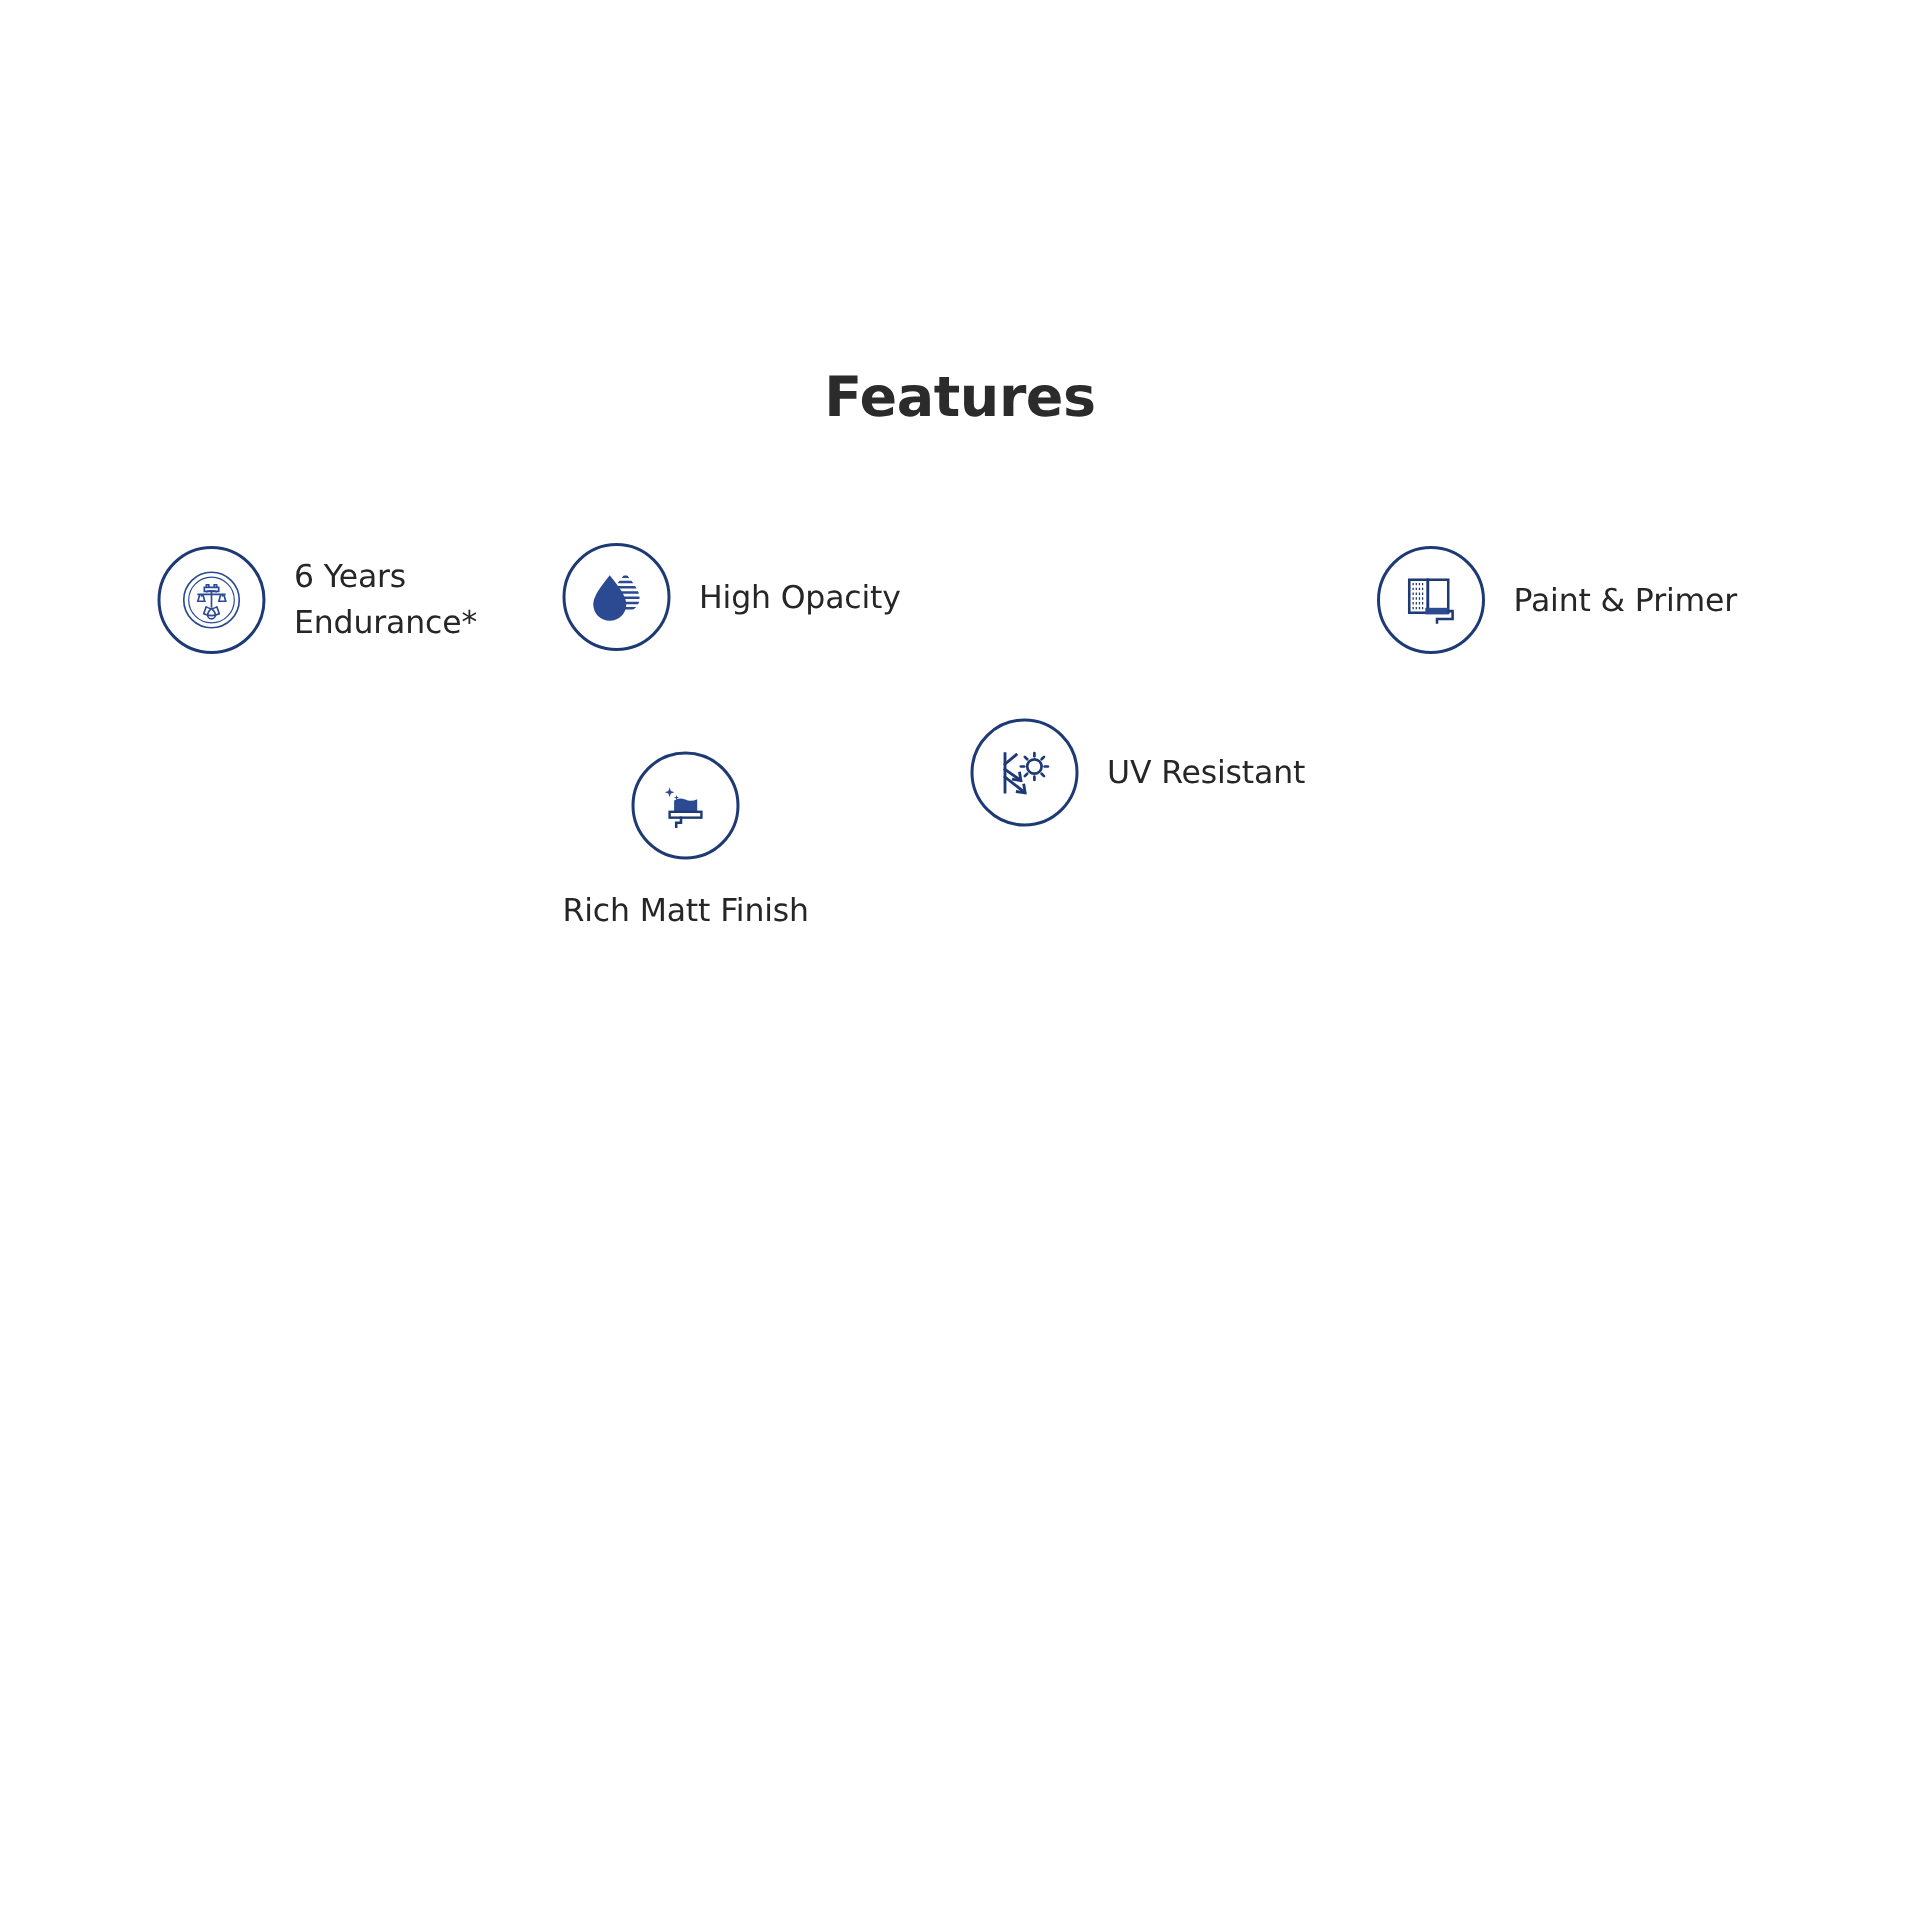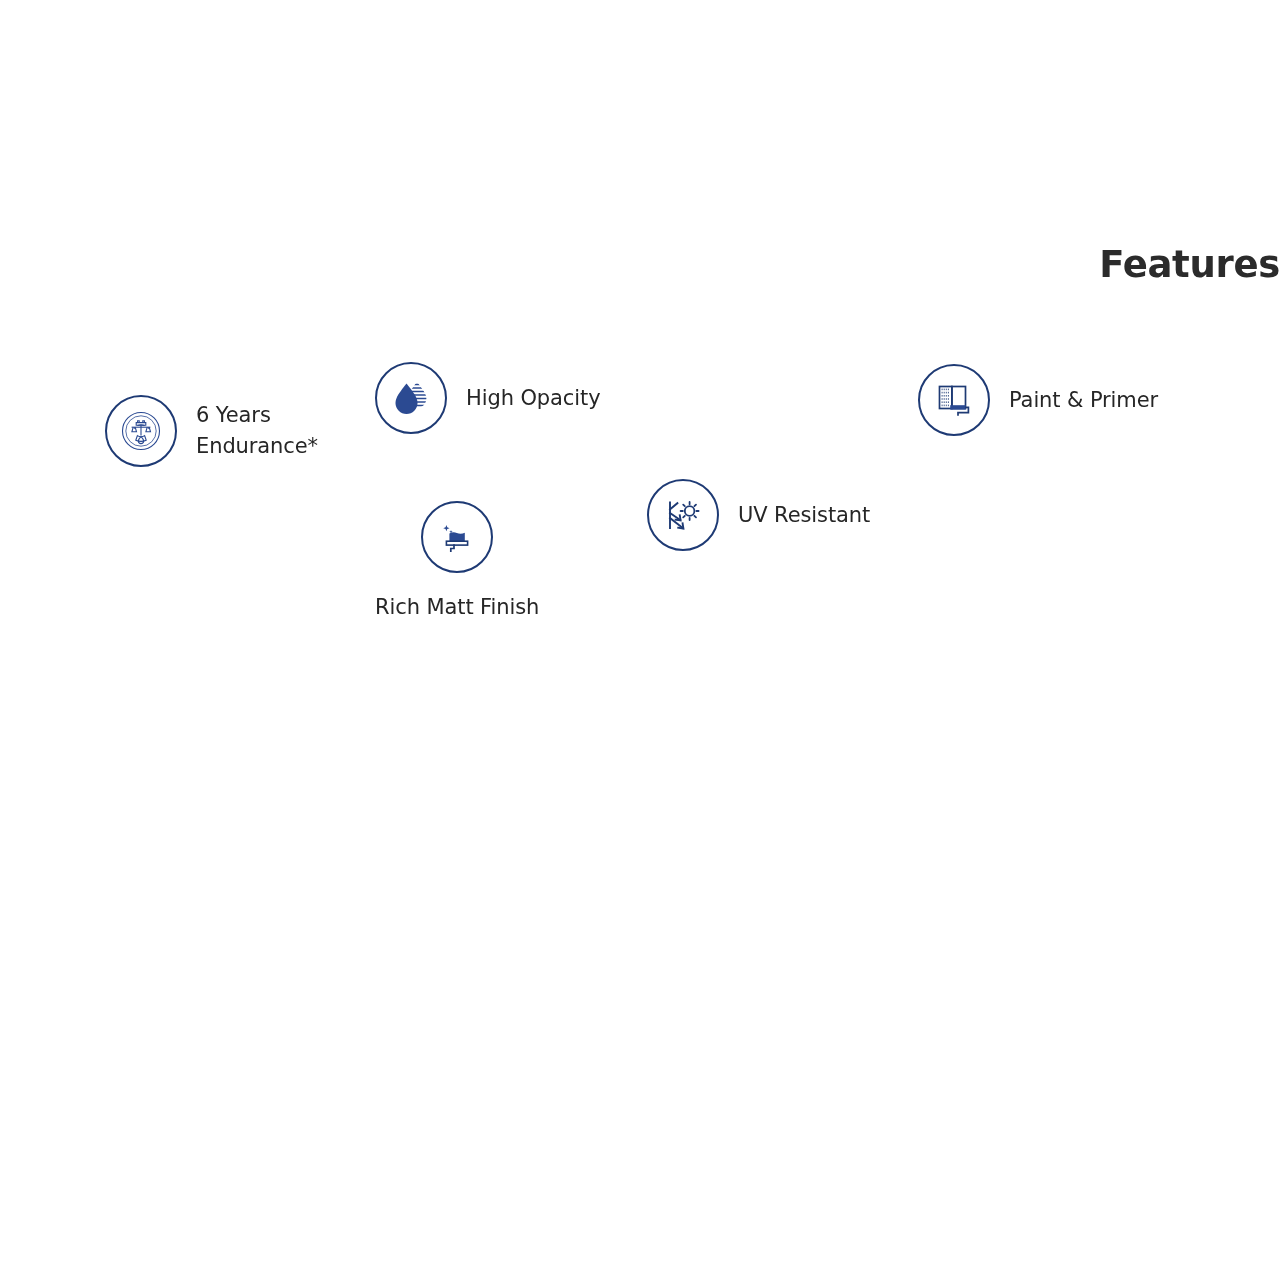"Features" .features-title { text-align: right -> center }
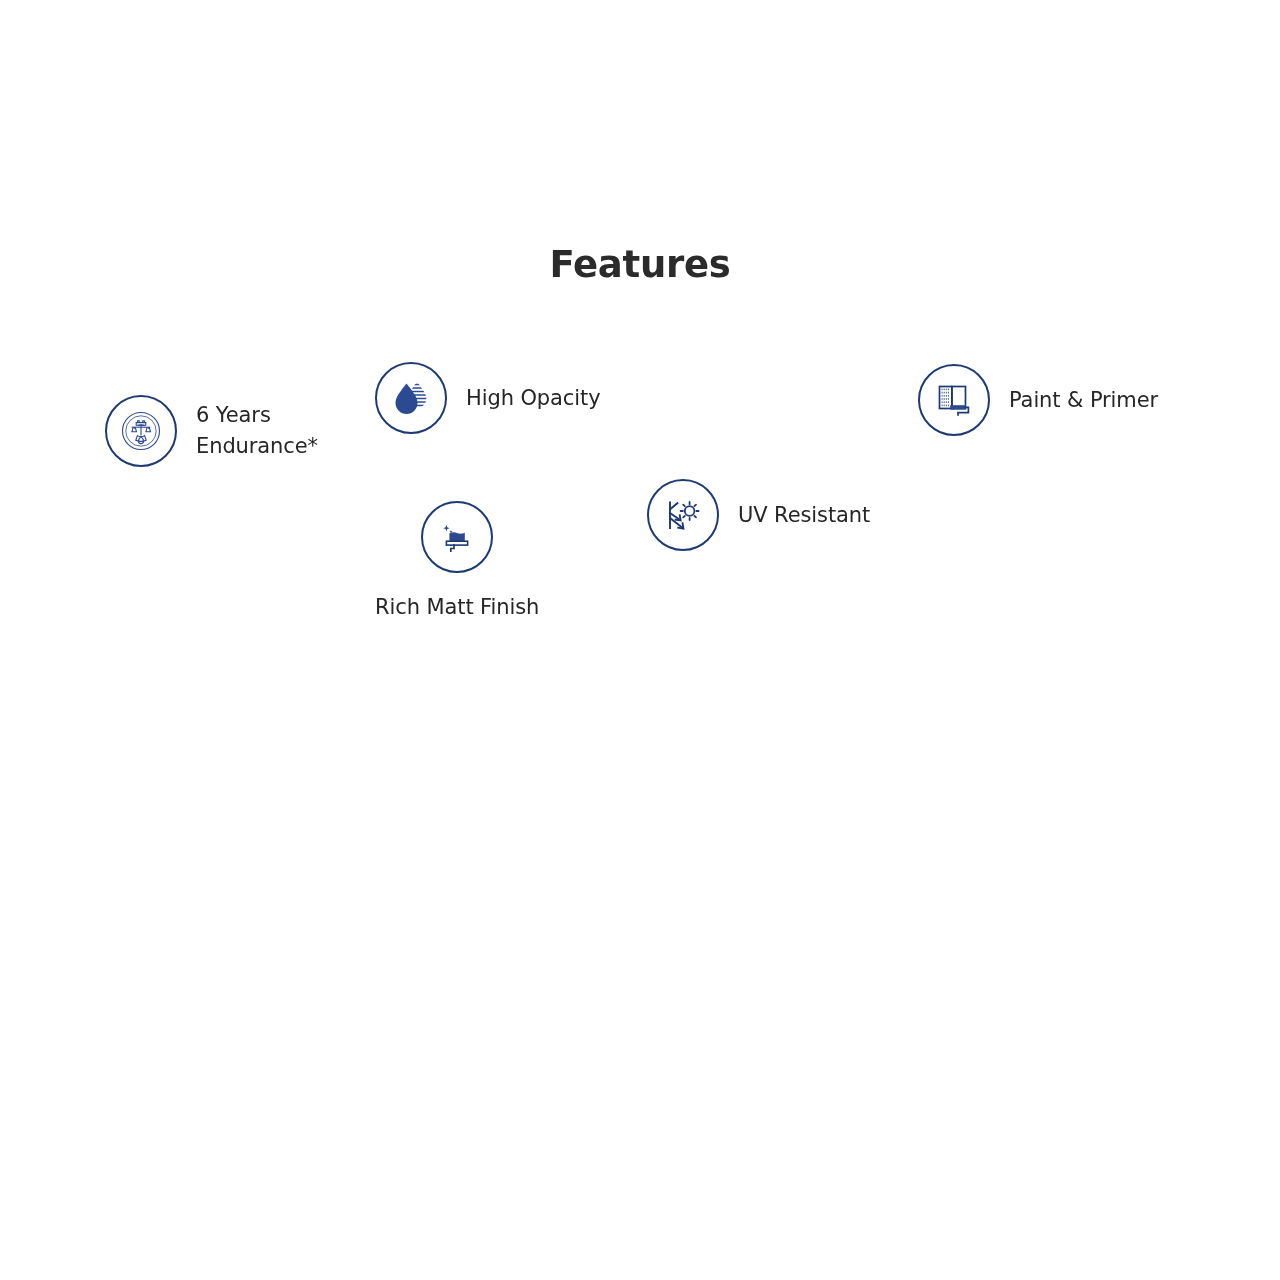"6 Years" .pos-0 { margin-top: 31px -> none }
